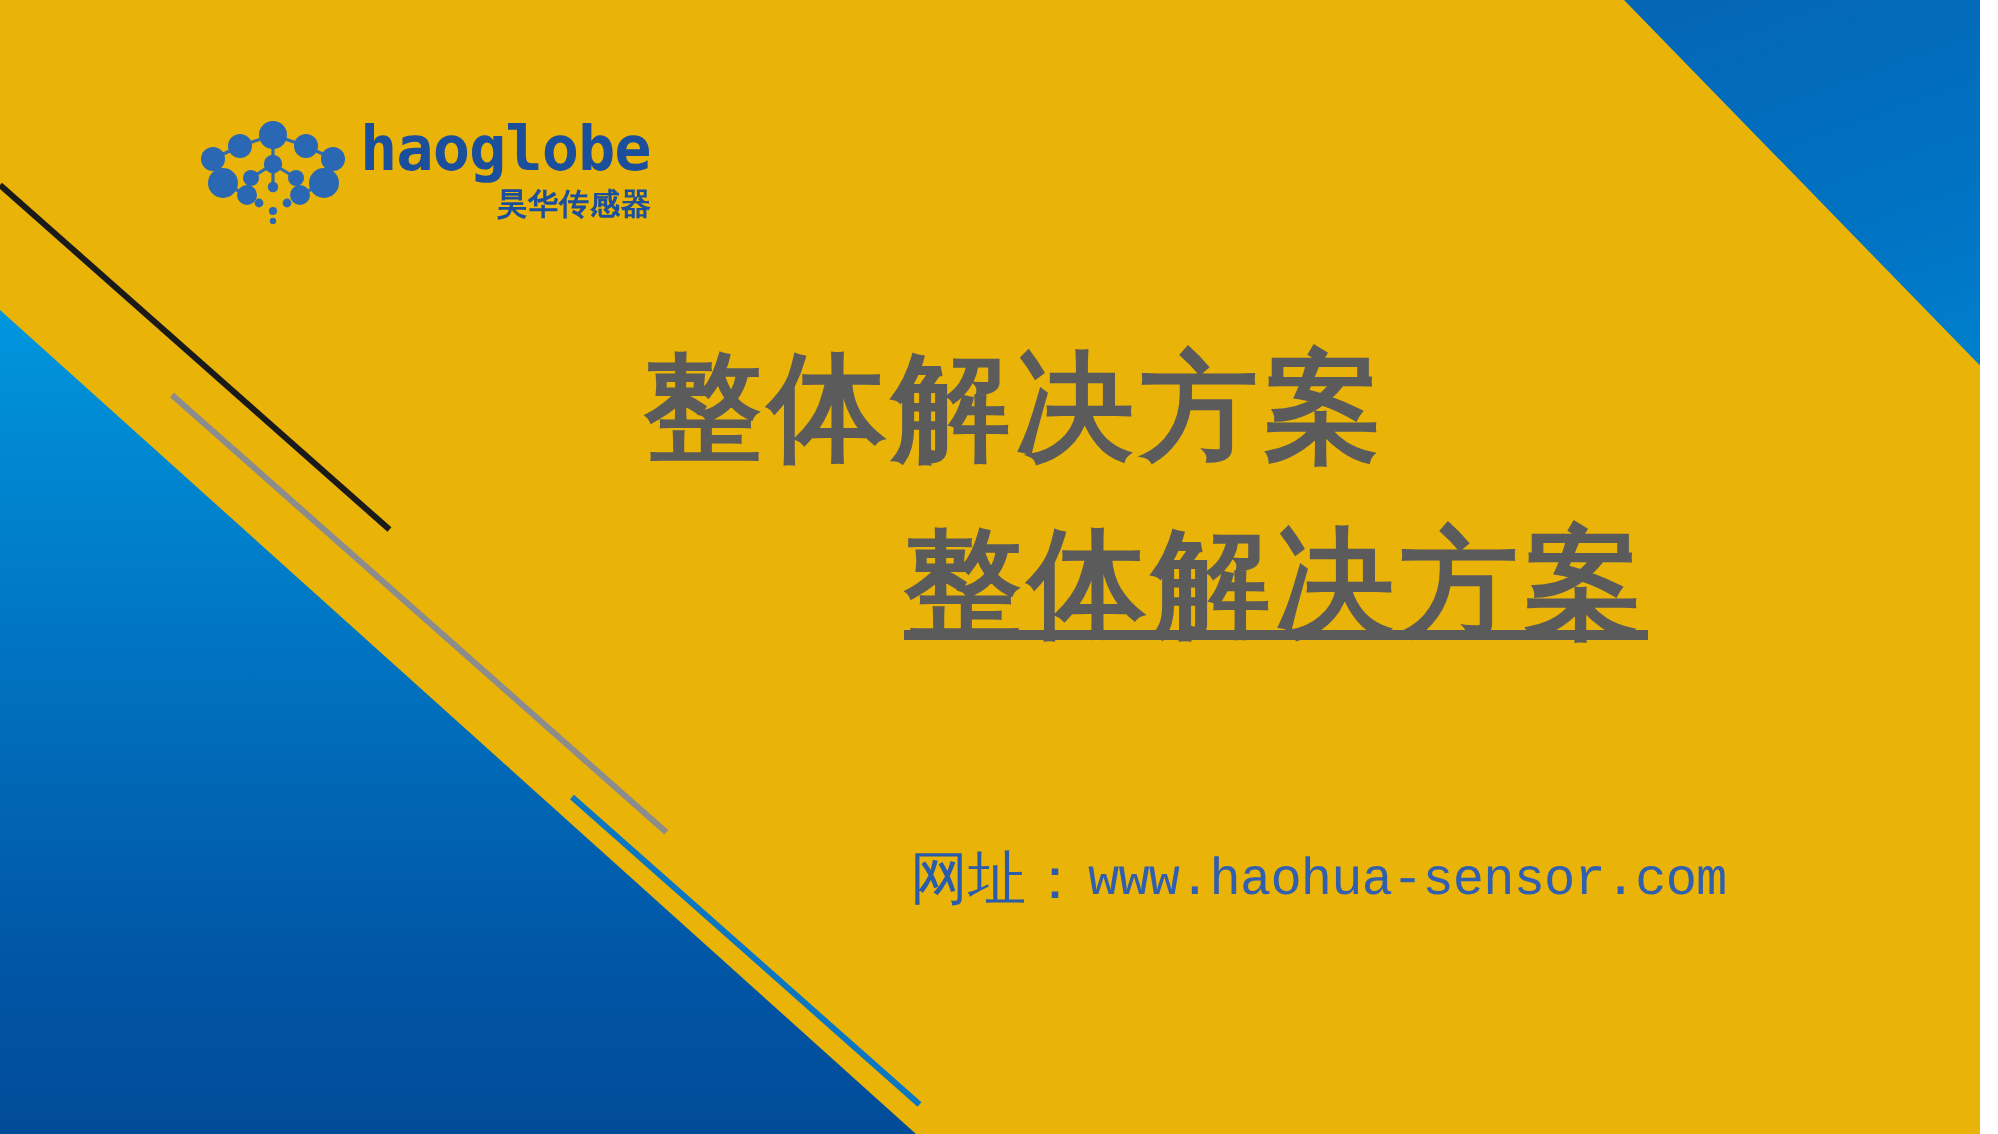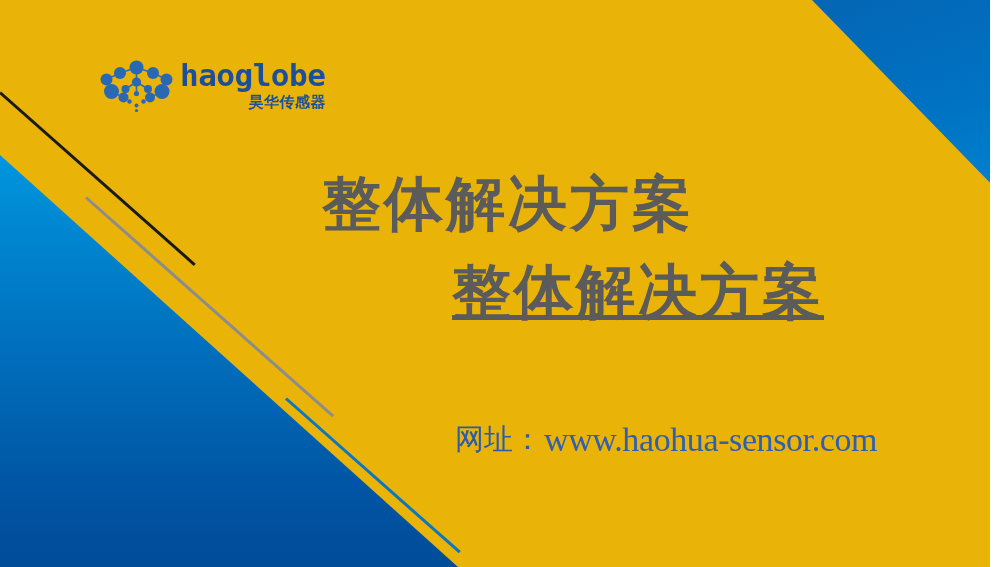"www.haohua-sensor.com" #url-value { font-family: Liberation Serif, serif -> Liberation Mono, monospace; font-size: 34px -> 26px }
